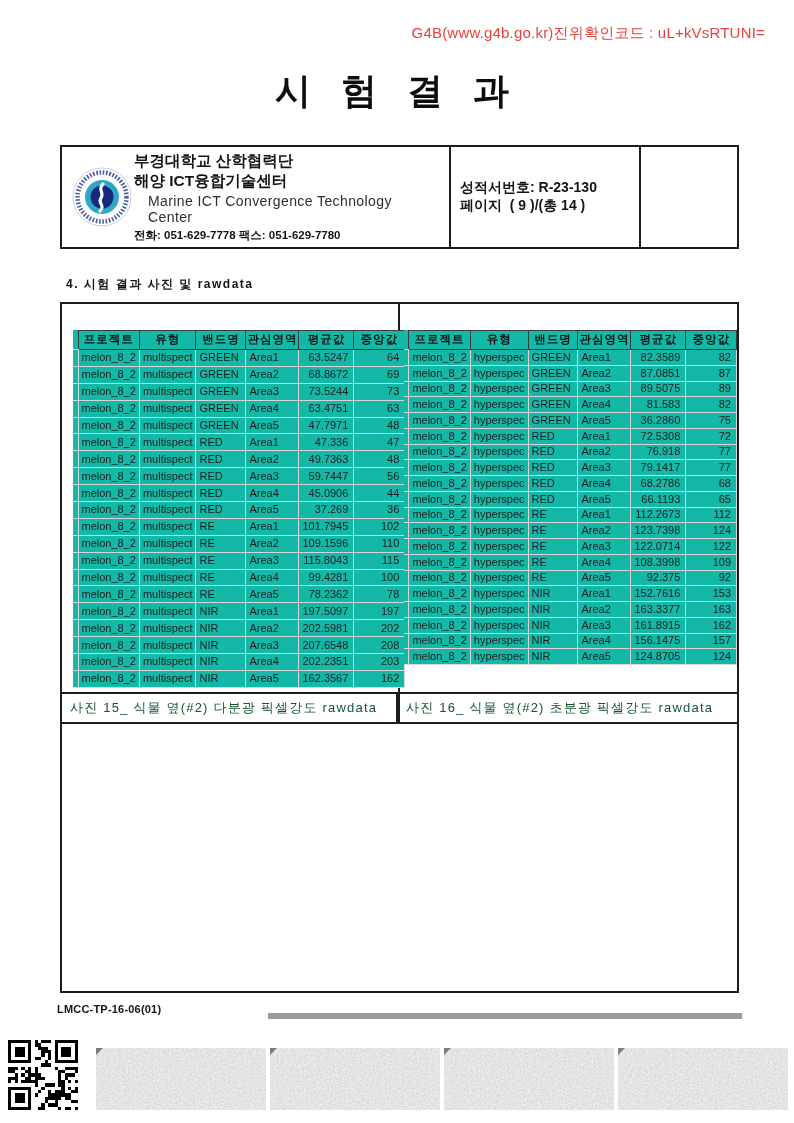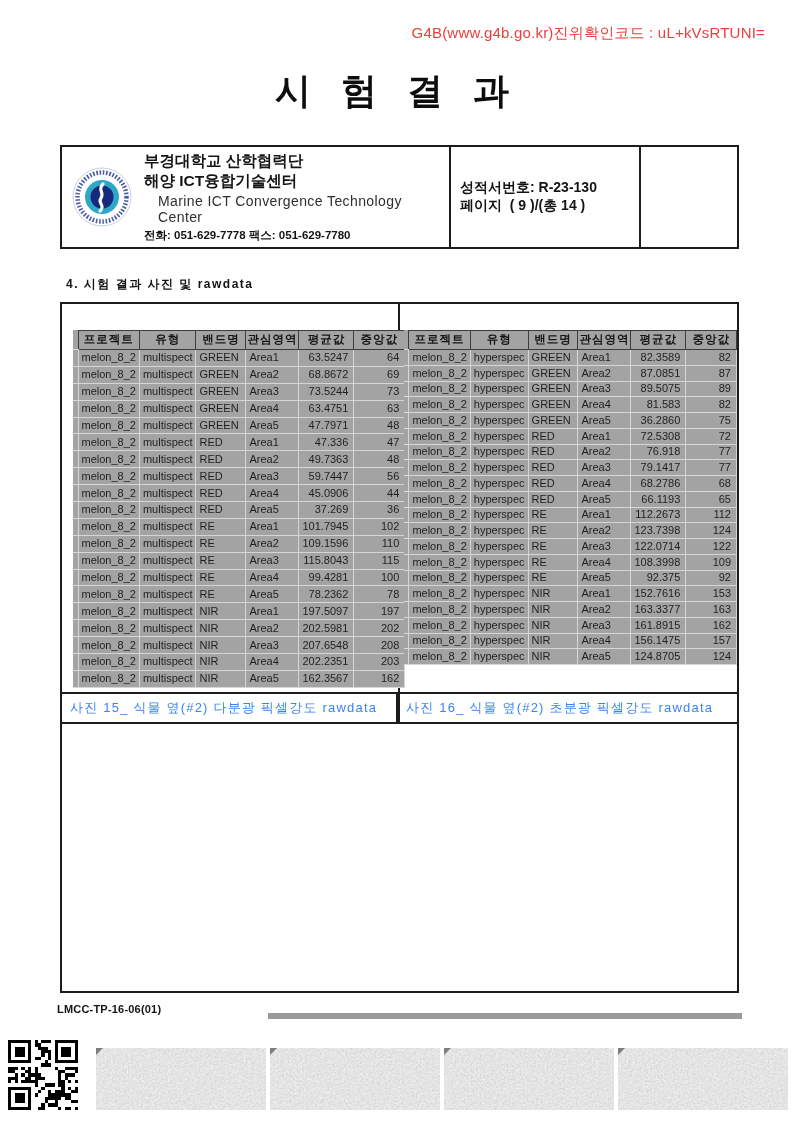"부경대학교 산학협력단" .header-left { gap: 12px -> 2px }
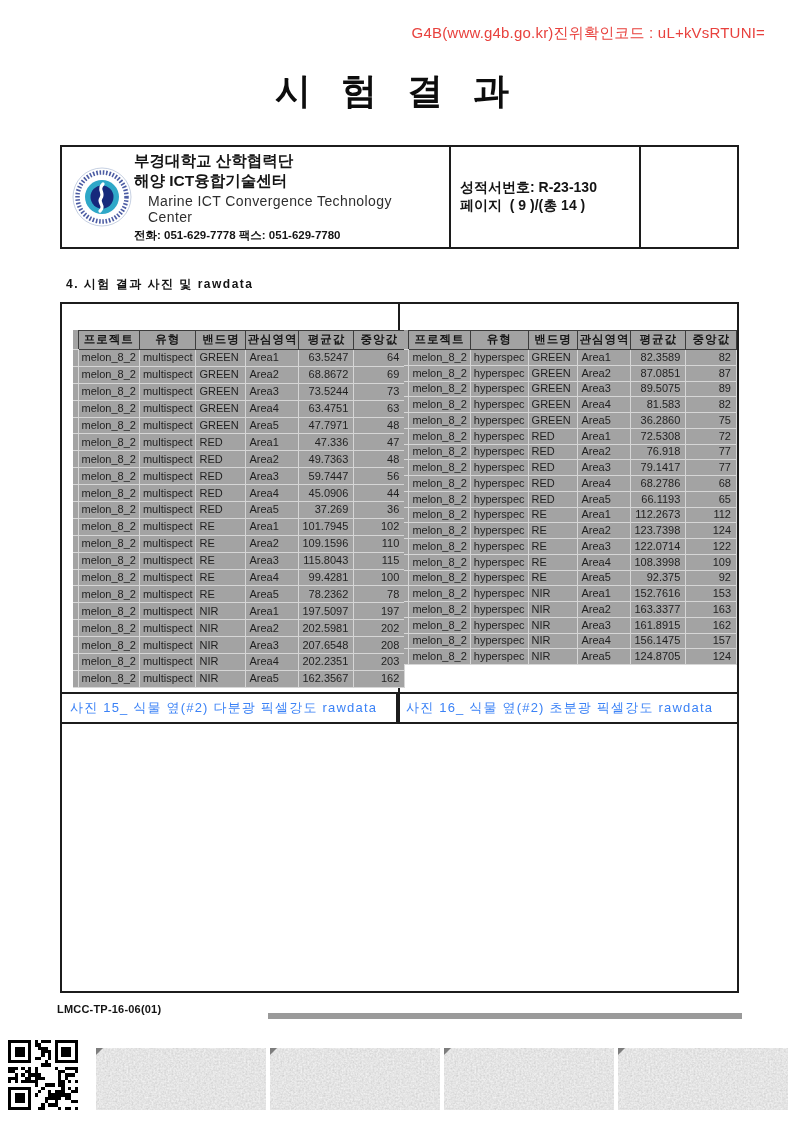"프로젝트" .tbl { background: #a3a3a3 -> #14b8a6 }
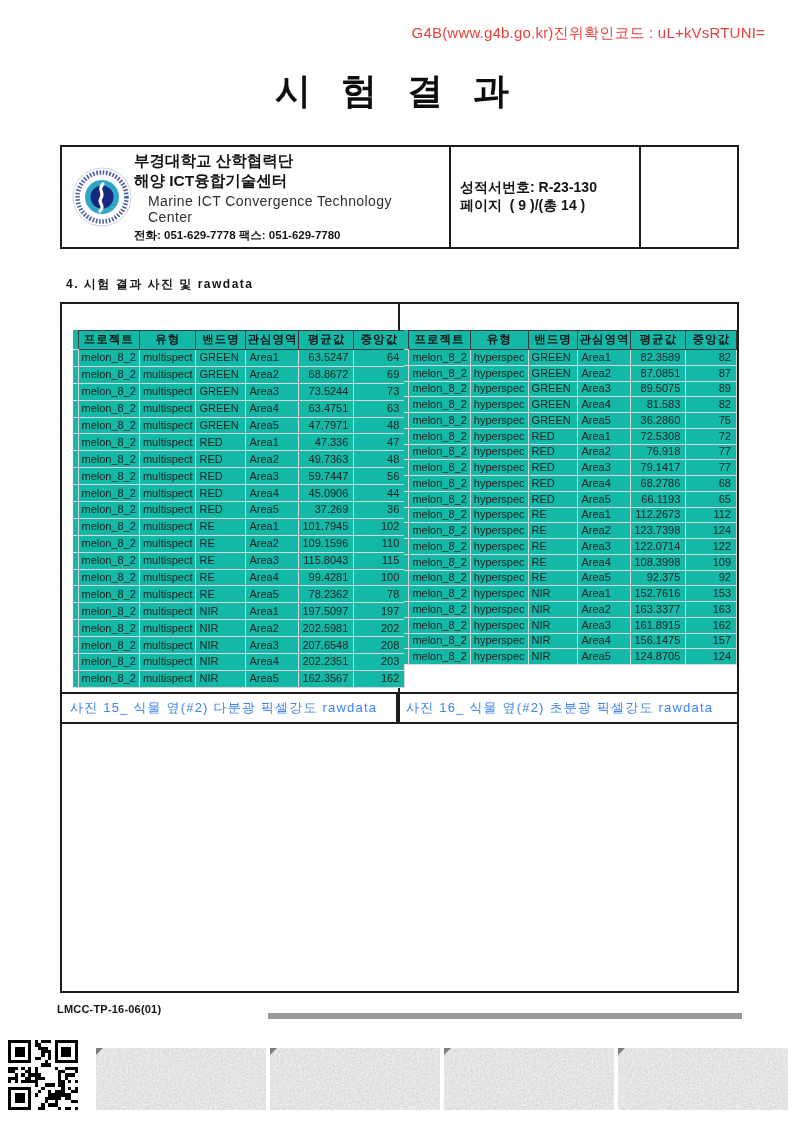"사진 15_ 식물 옆(#2) 다분광" .caption-cell { color: #3b82f6 -> #14532d }
